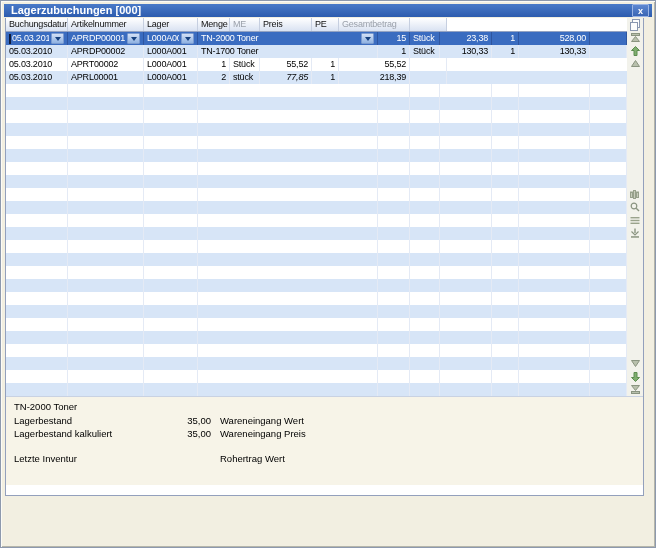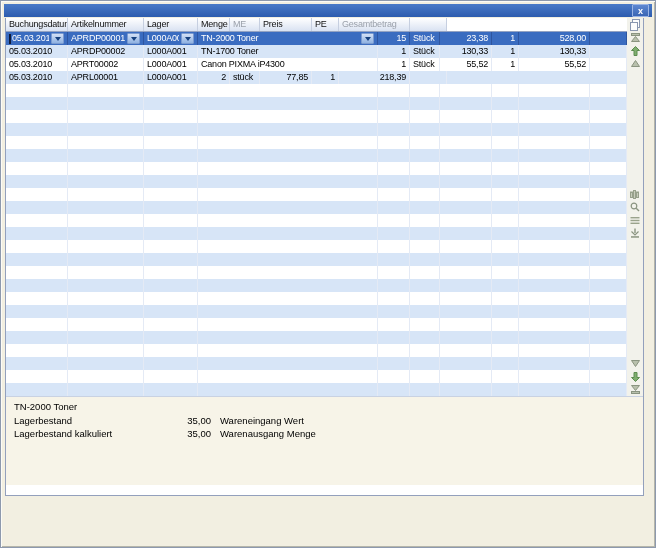"Lagerzubuchungen [000]" span.title { html: none -> <span>Lagerzubuchungen [000]</span> }
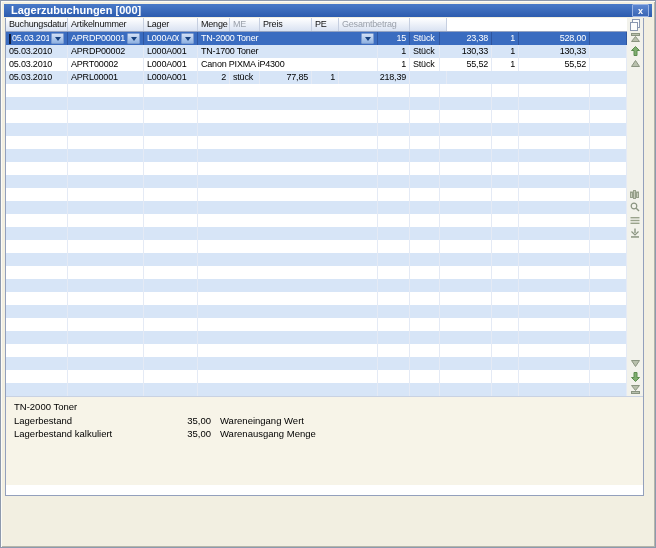"Canon PIXMA iP4300" div.cell { html: <div>Canon PIXMA iP4300</div> -> none }
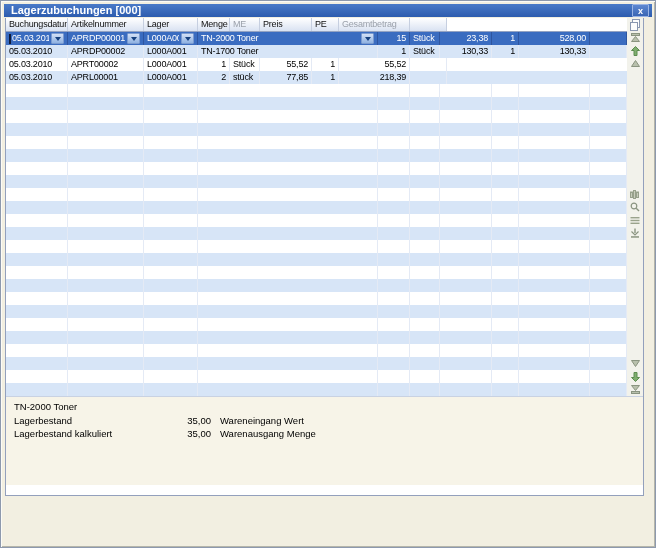"77,85" div.cell { font-style: none -> italic }
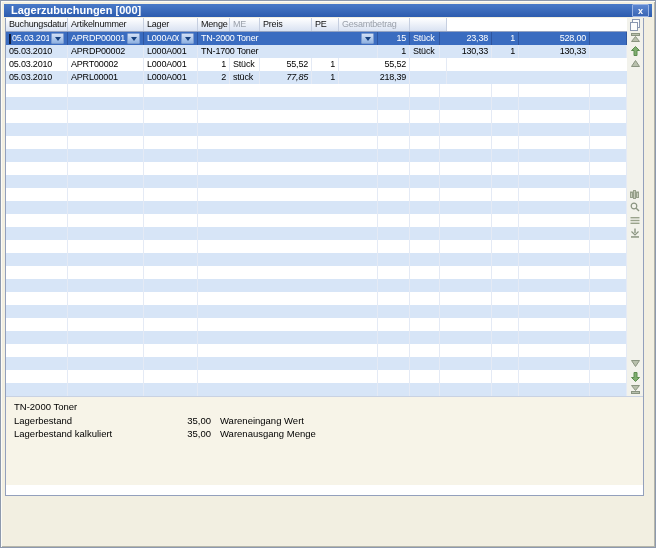"Warenausgang Menge" span.srl { text: Warenausgang Menge -> Wareneingang Preis }
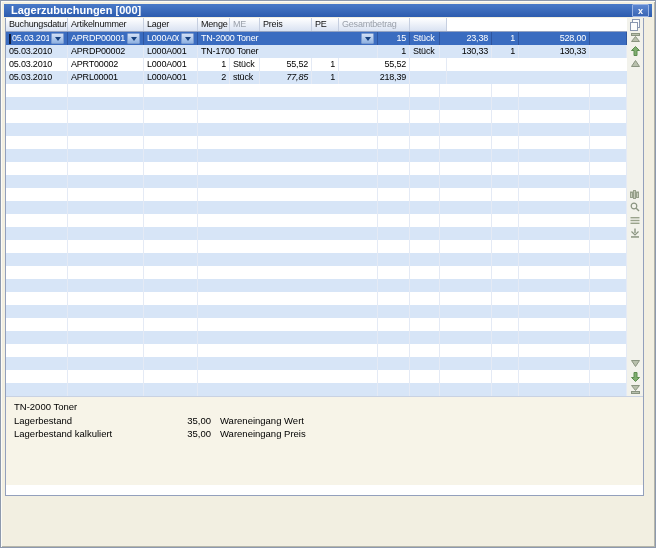"Letzte Inventur" div.sline { html: none -> <div> <span>Letzte Inventur</span> <span></span> <span></span> <span>Rohertrag Wert</span> </div> }
